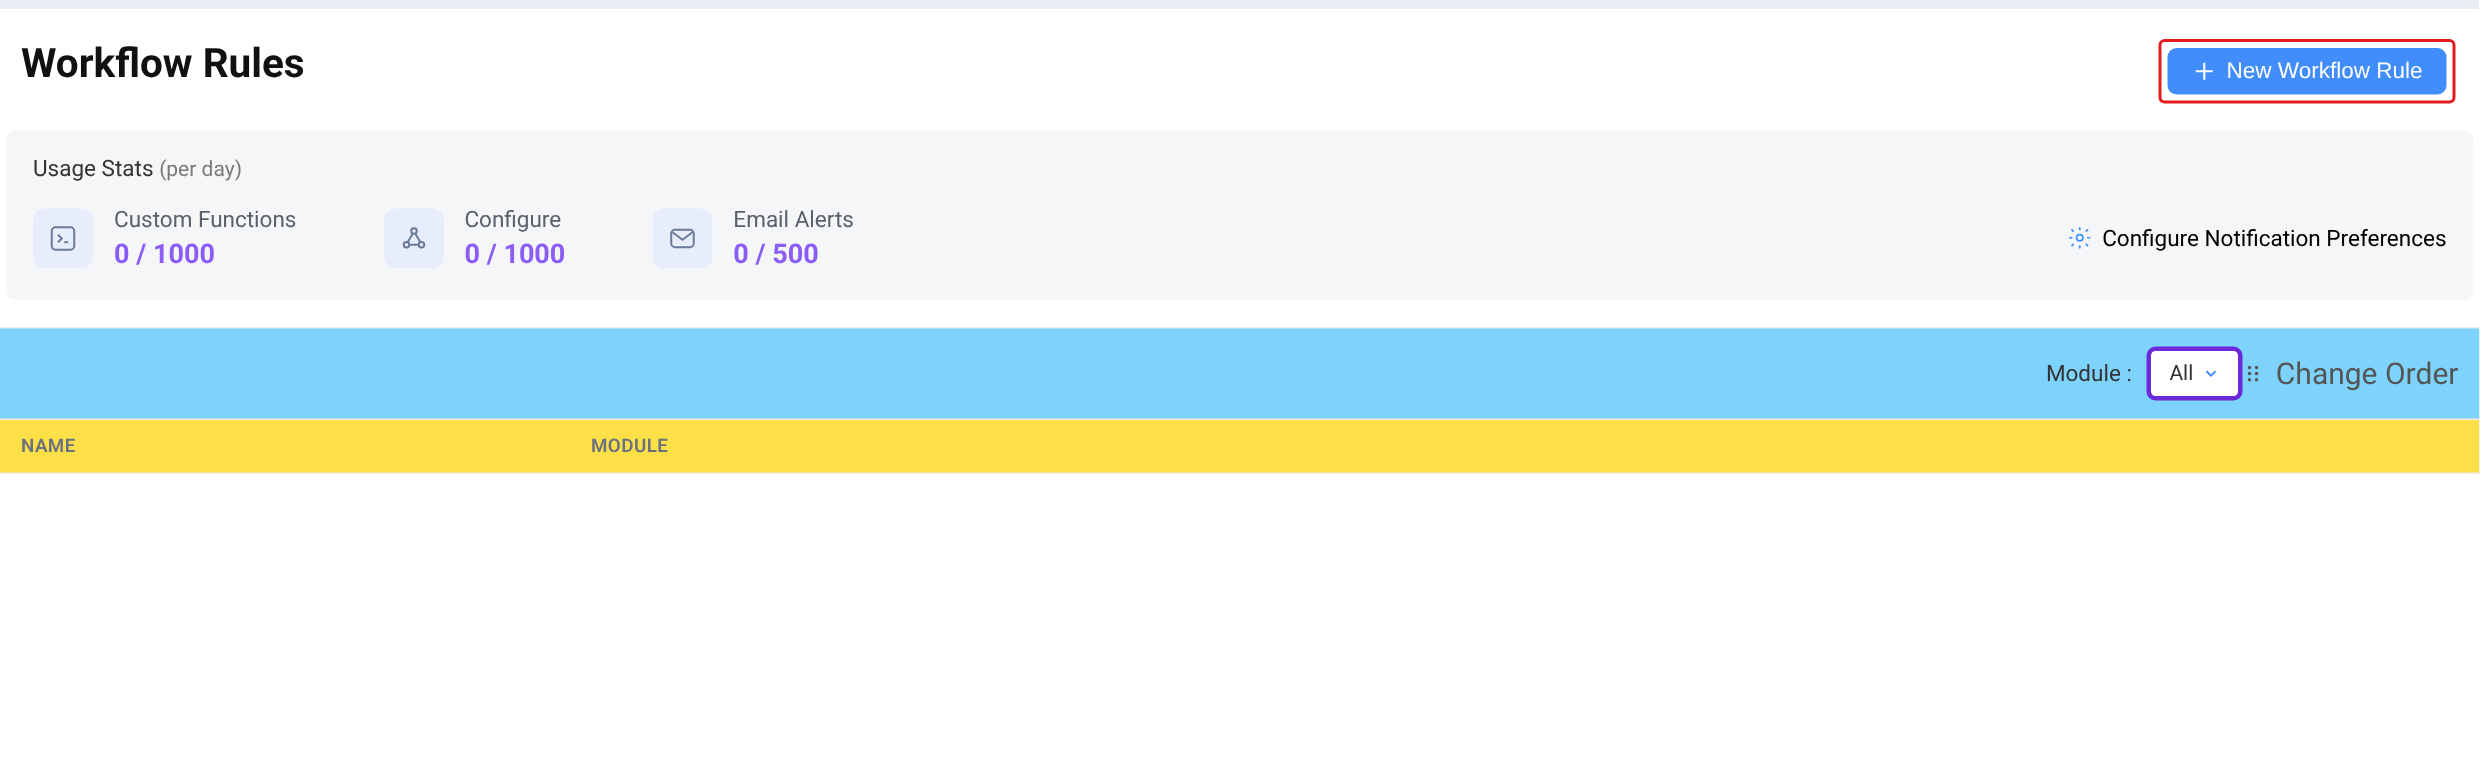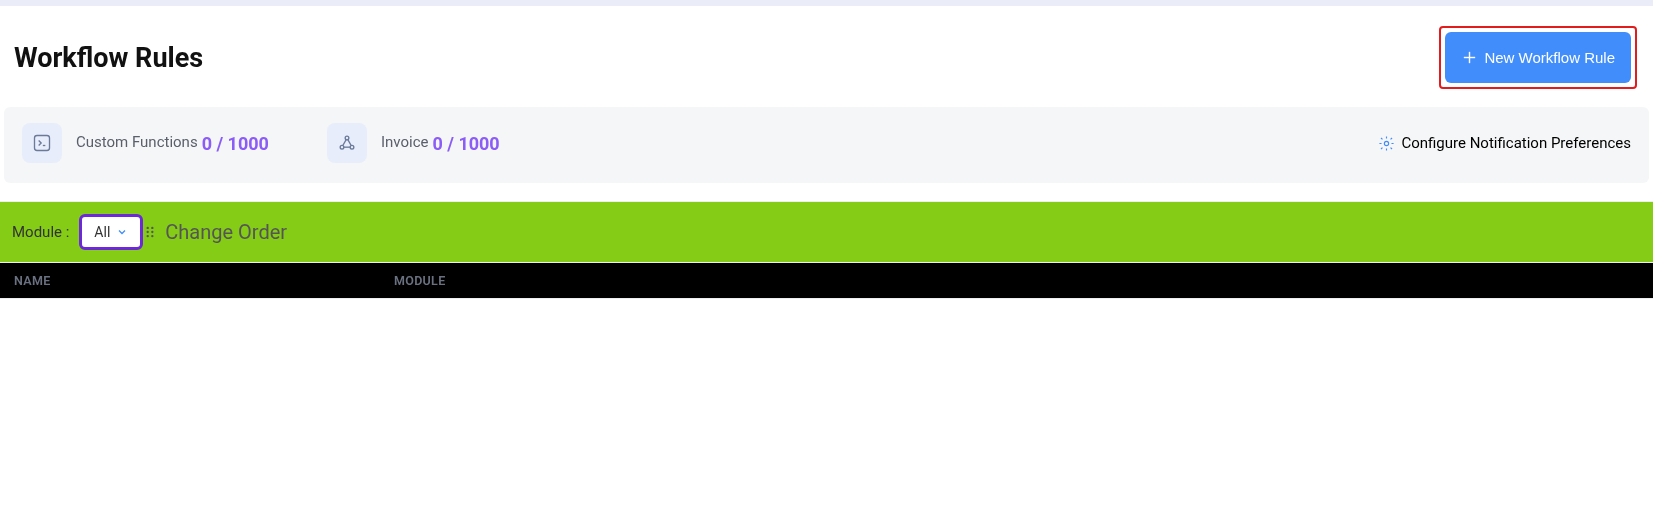"Workflow Rules" .header-row { align-items: center -> none }
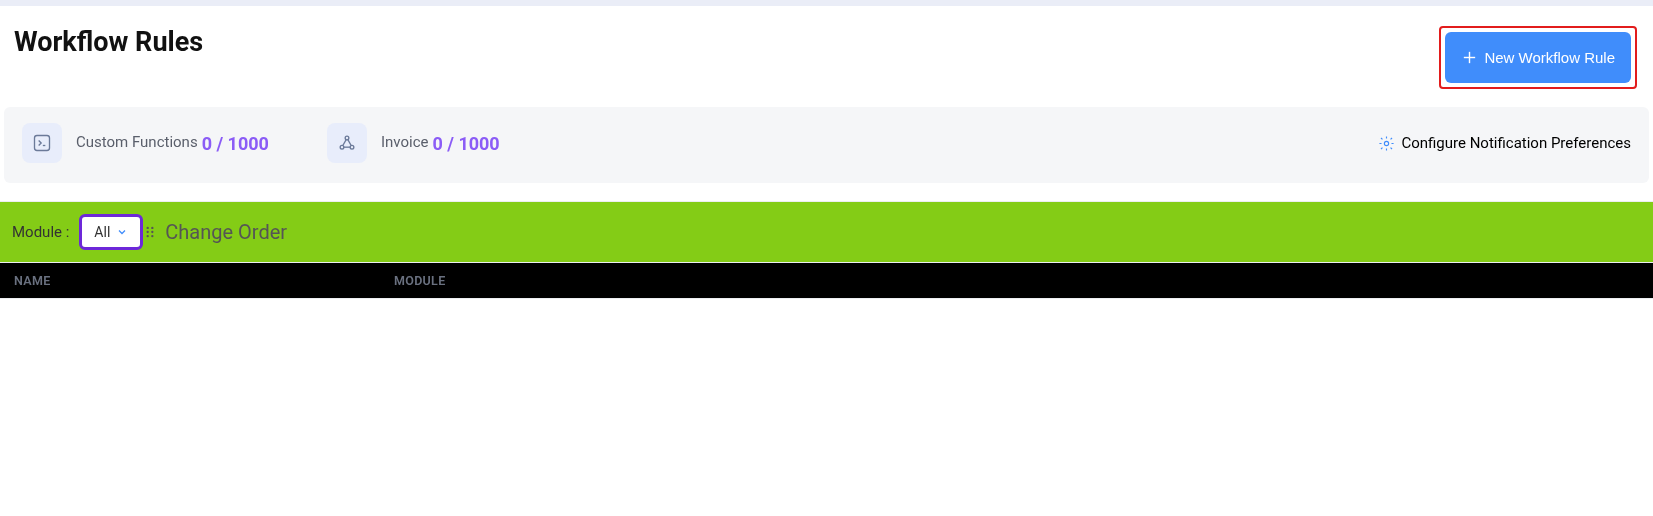"New Workflow Rule" .new-btn { padding: 17px 16px -> 7px 16px }
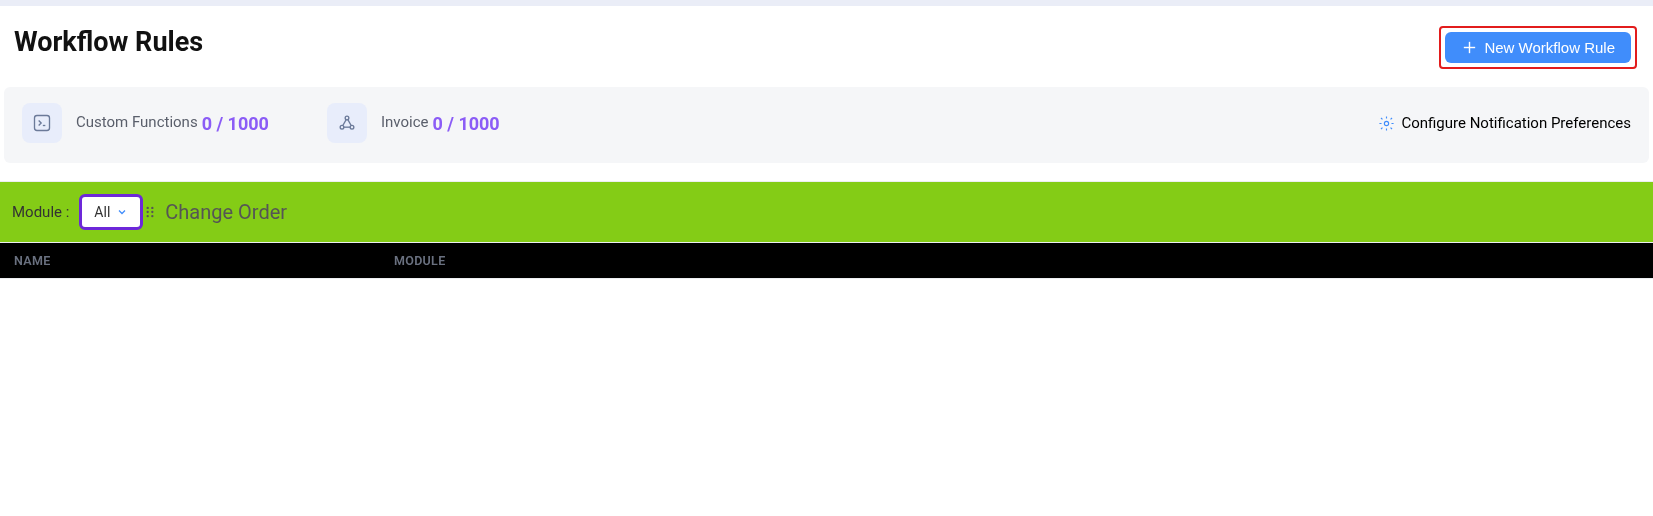"Usage Stats (per day)" div.usage-title { html: none -> <div> <span>Usage Stats</span> <span>(per day)</span> </div> }
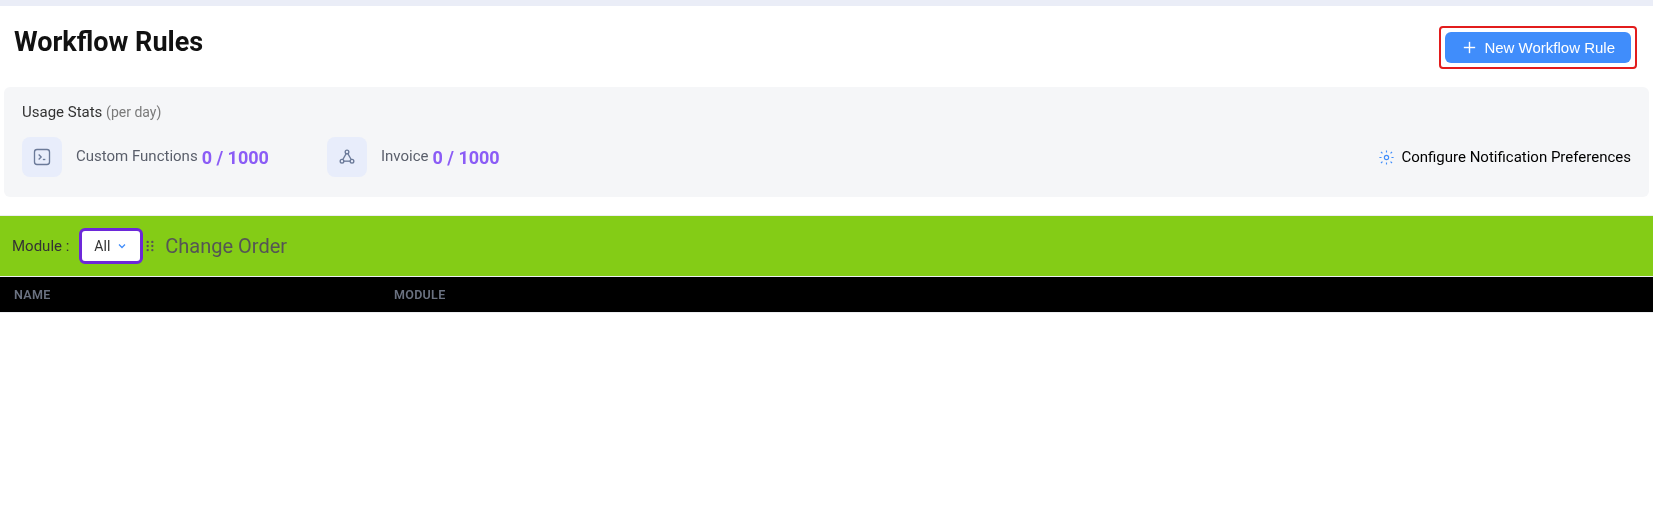"Custom Functions" .stat-texts { flex-direction: none -> column }
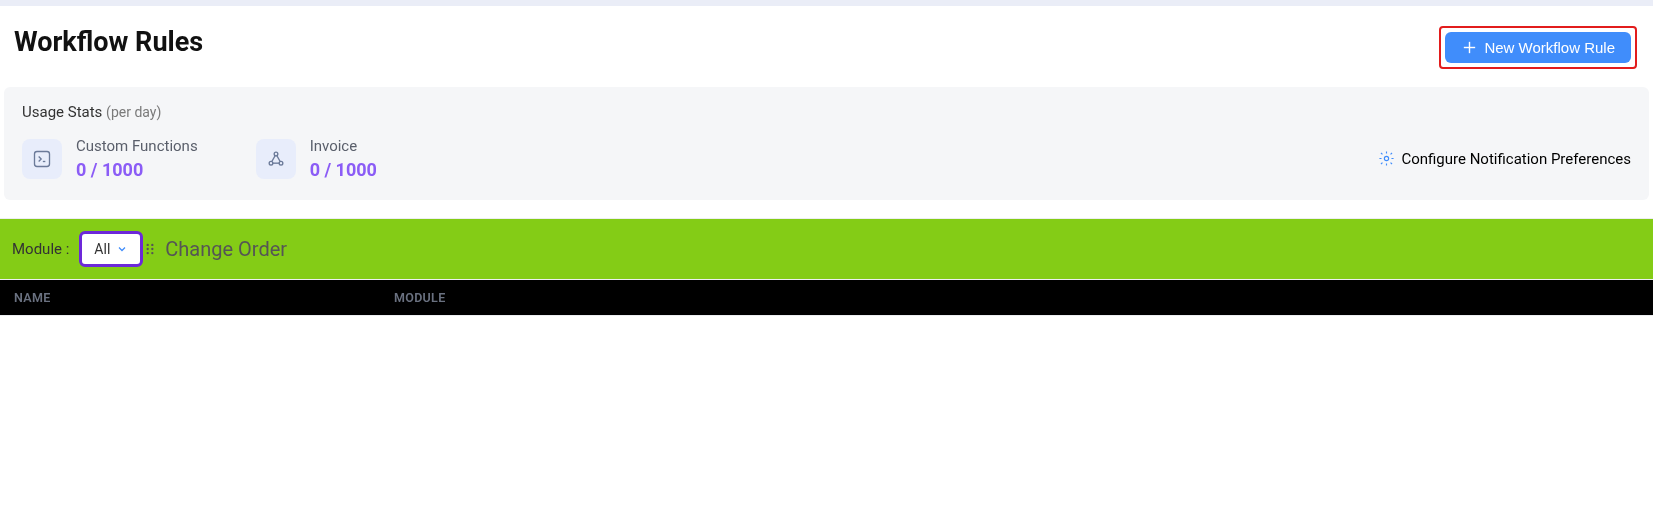"Invoice" div.stat-label { text: Invoice -> Configure }
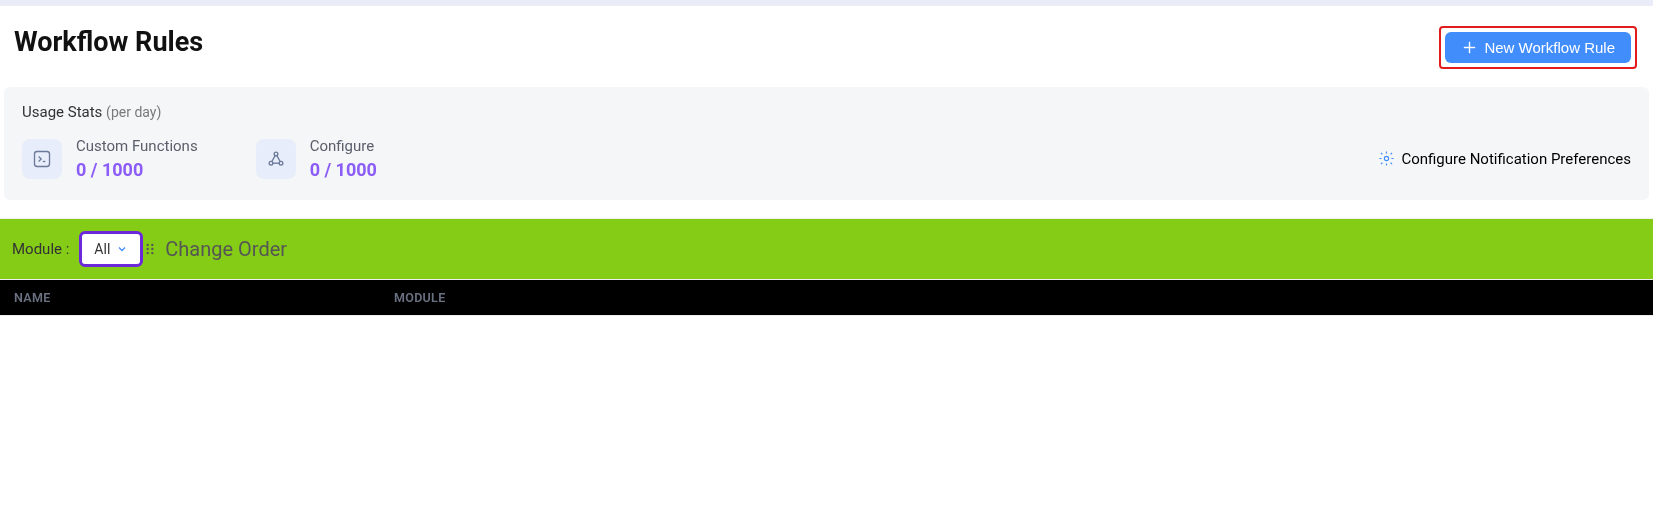"Email Alerts" div.stat { html: none -> <div> <div> <svg> <rect></rect> <polyline></polyline> </svg> </div> <div> <div>Email Alerts</div> <div>0 / 500</div> </div> </div> }
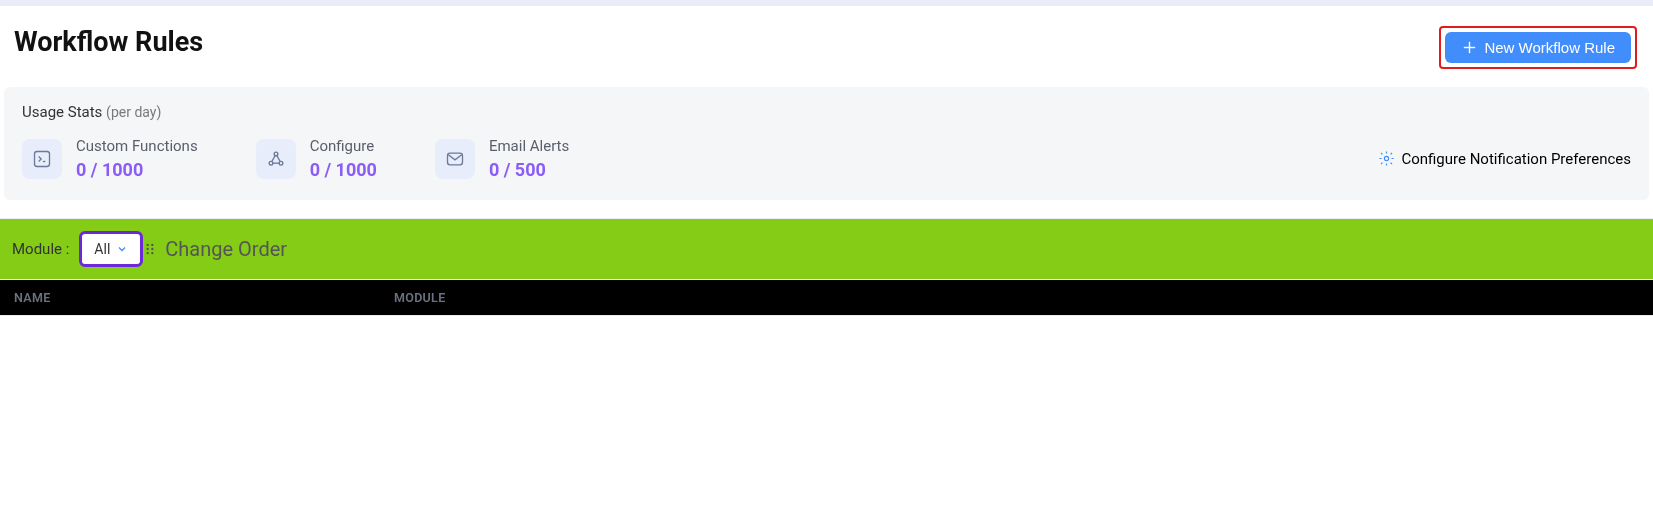"Module :" .filter-row { background: #84cc16 -> #7dd3fc; justify-content: flex-start -> flex-end; padding: 12px 25px 12px 12px -> 12px 14px 12px 12px }
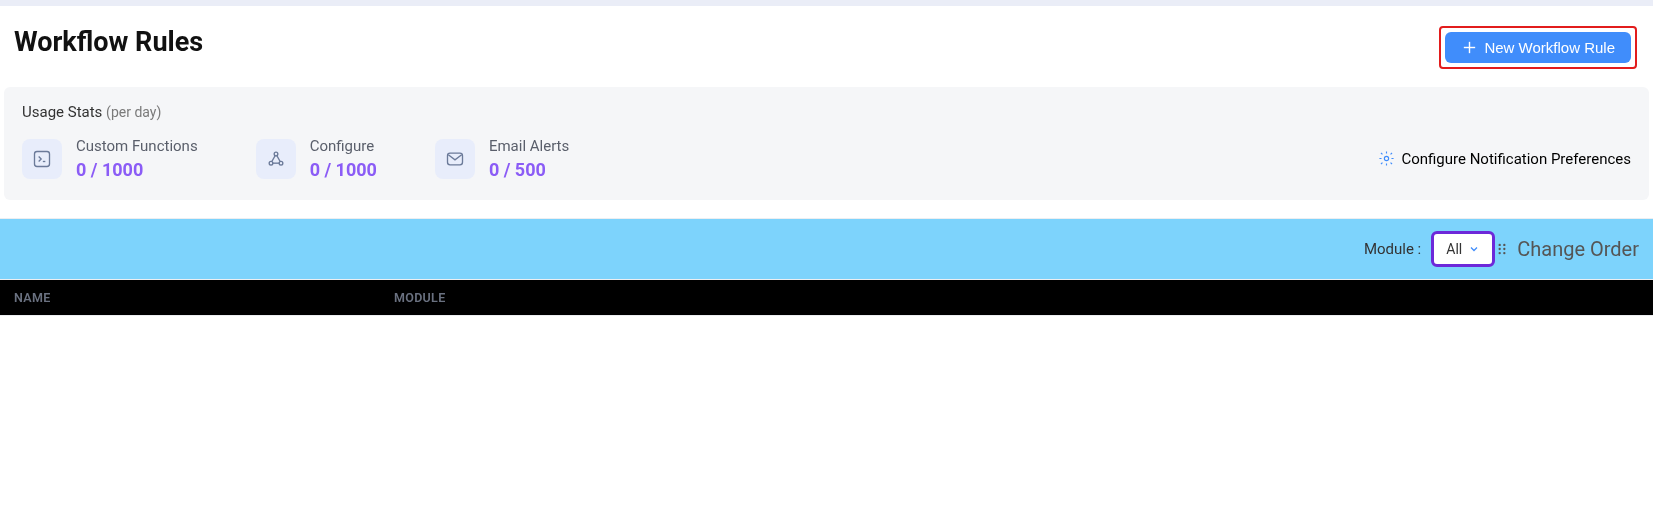"NAME" .thead-row { background: #000000 -> #fde047 }
